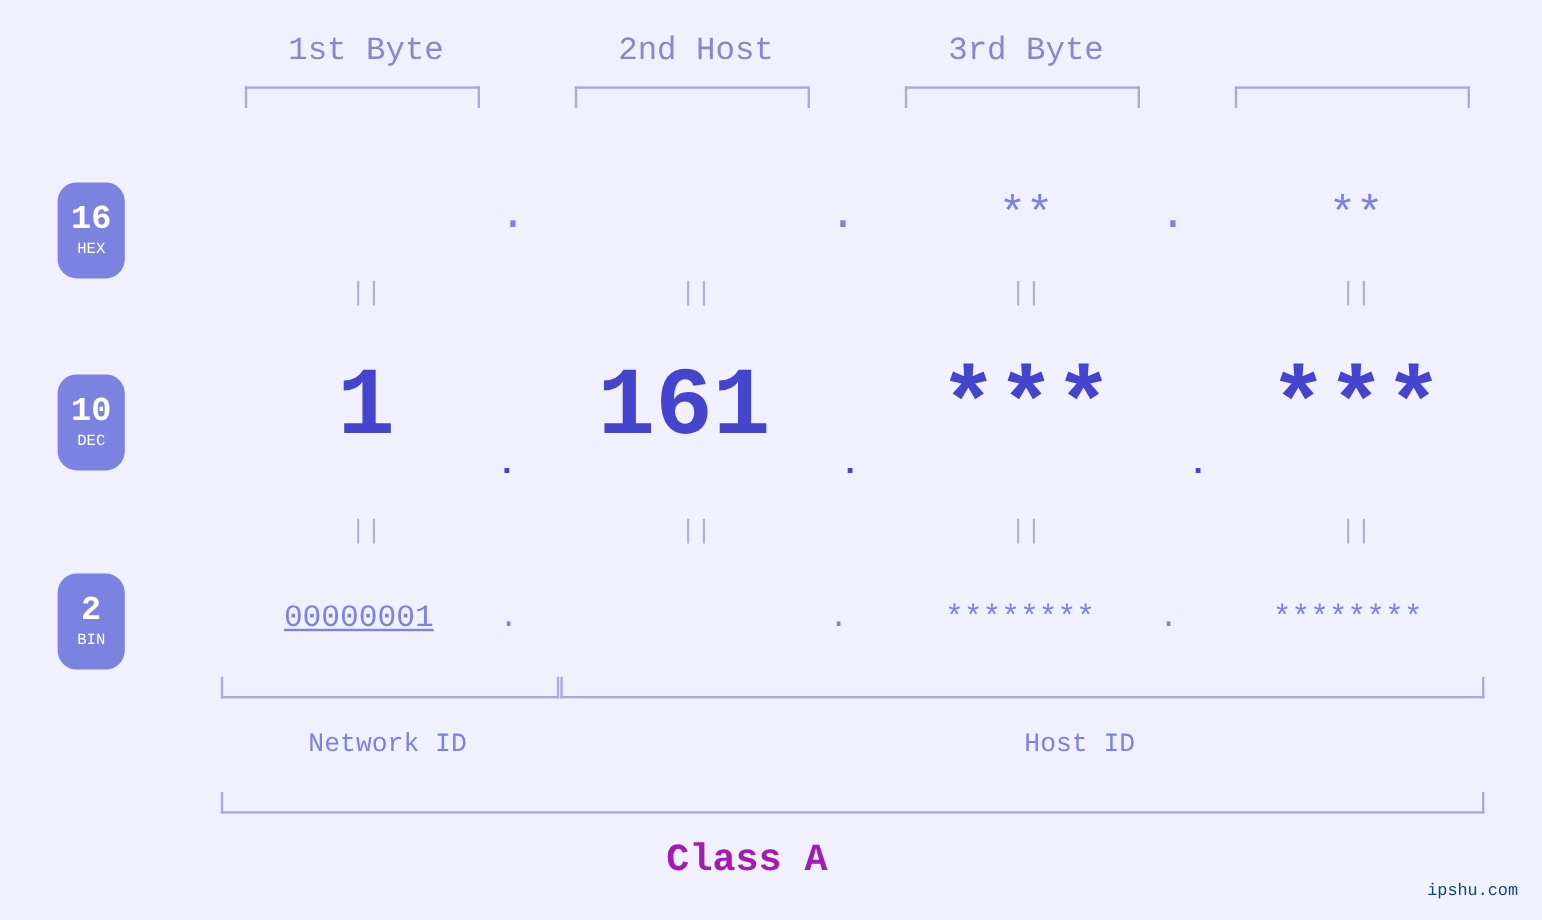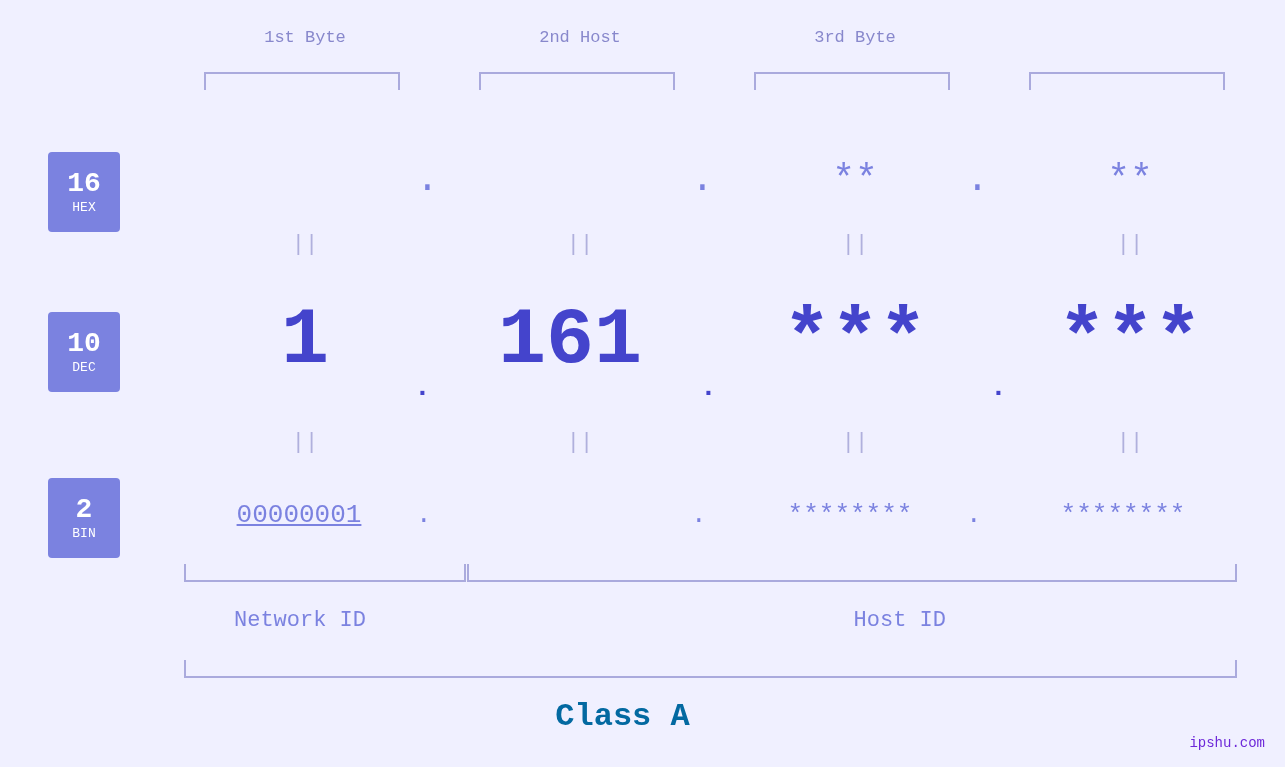"1st Byte" .col-header { font-size: 17px -> 27px }
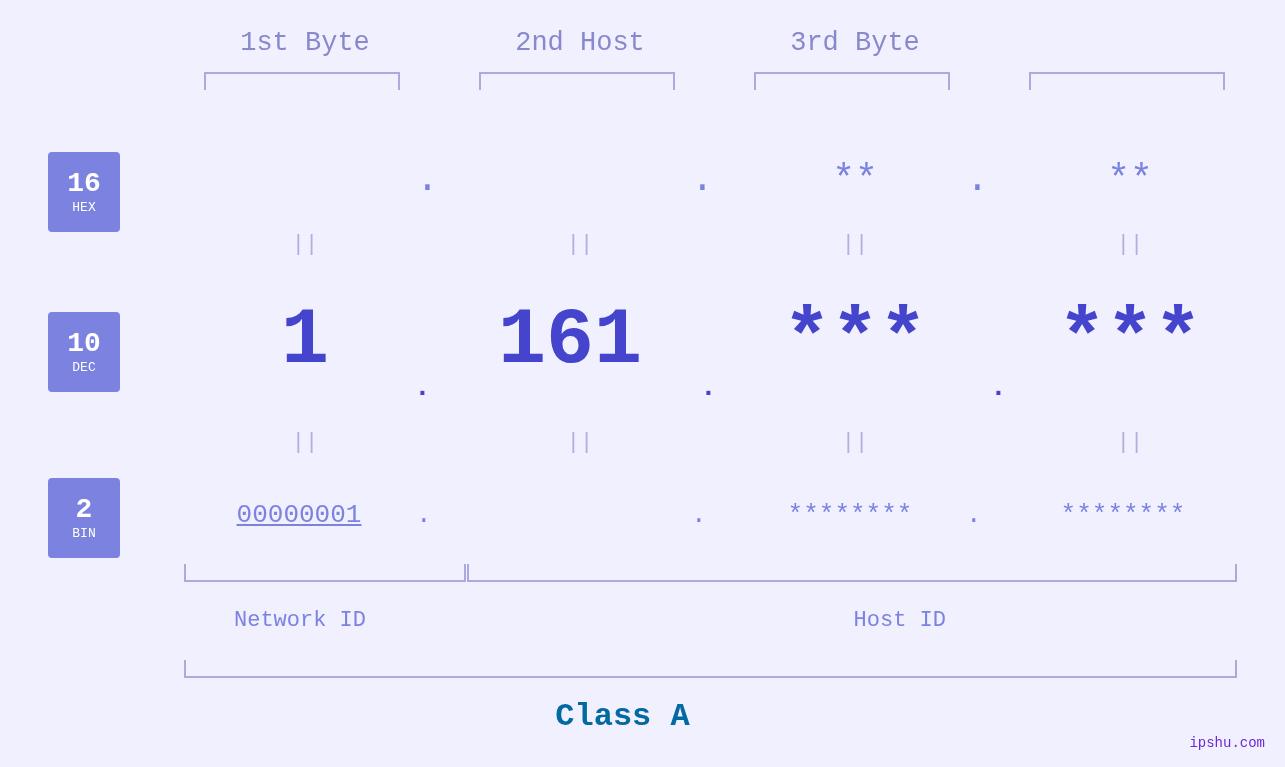"16" .badge { border-radius: 4px -> 16px; width: 72px -> 56px }
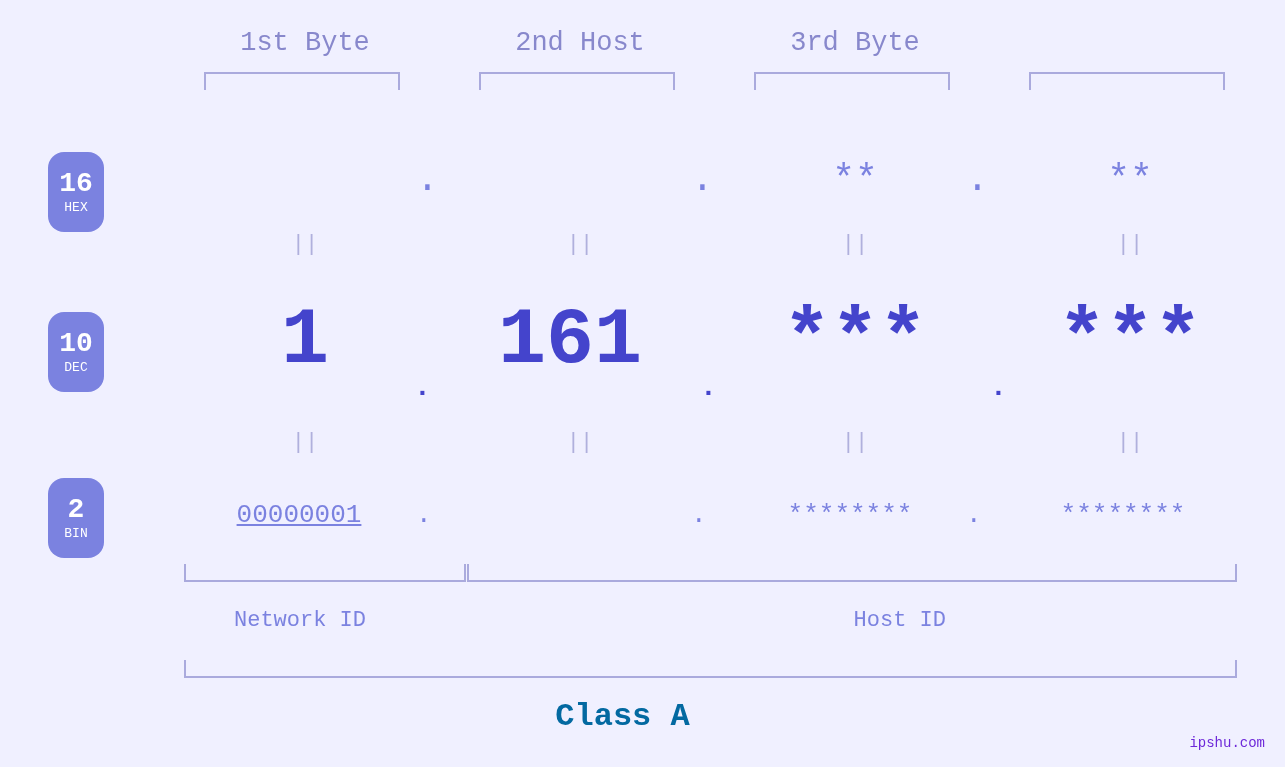"Network ID" #label-network { text-align: left -> right }
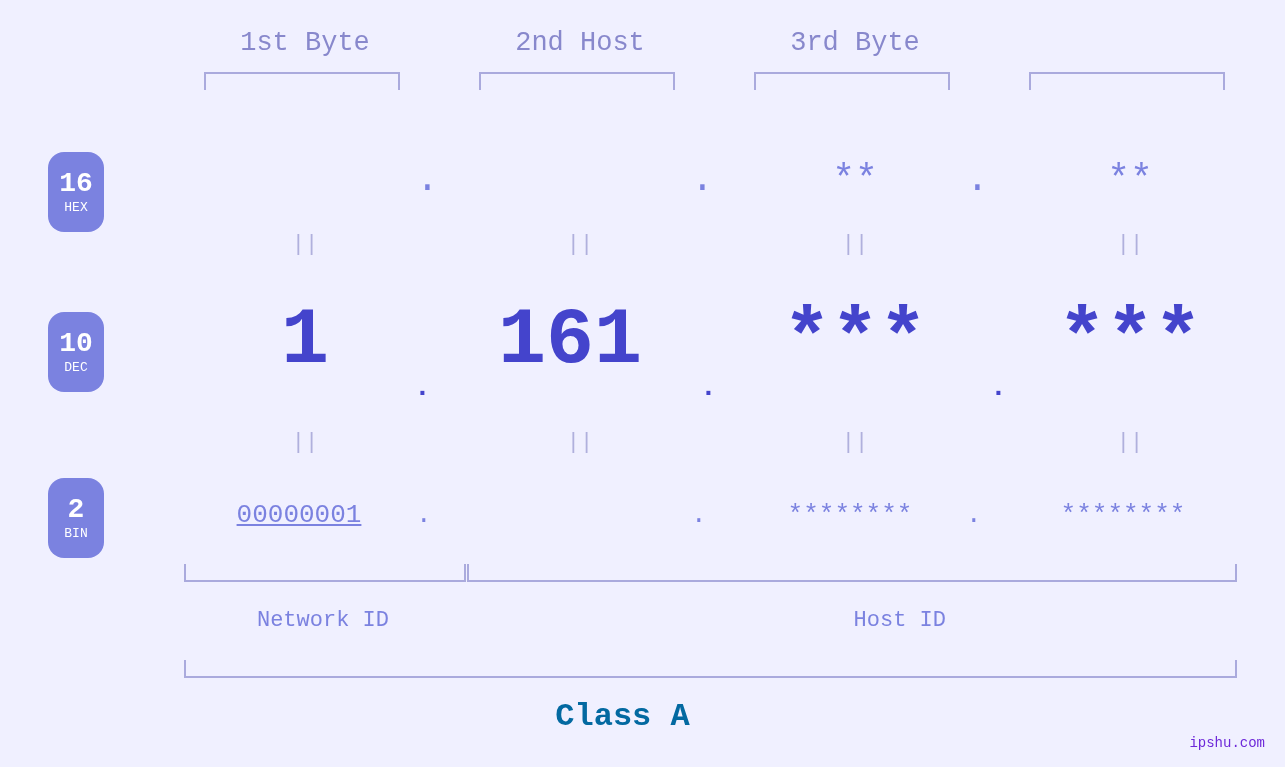"Class A" .class-label { color: #0369a1 -> #a21caf }
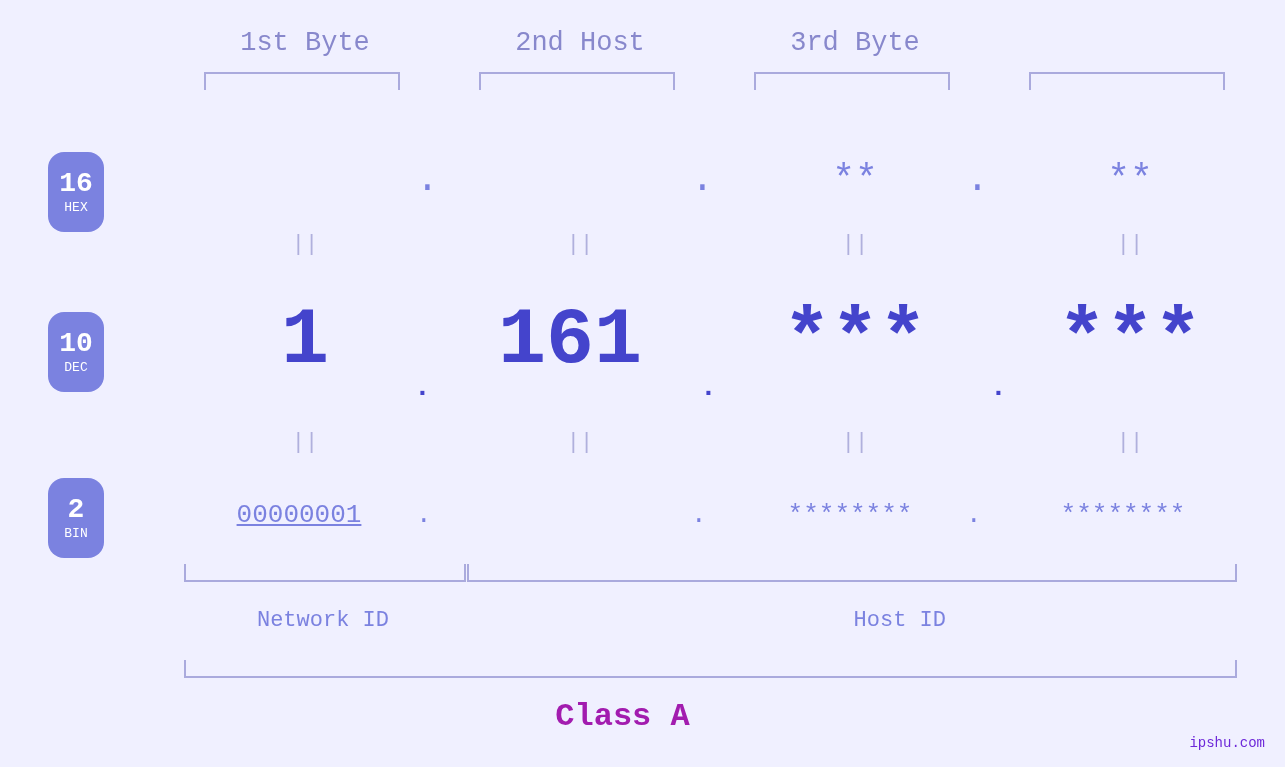"ipshu.com" .watermark { color: #6d28d9 -> #0c4a6e }
